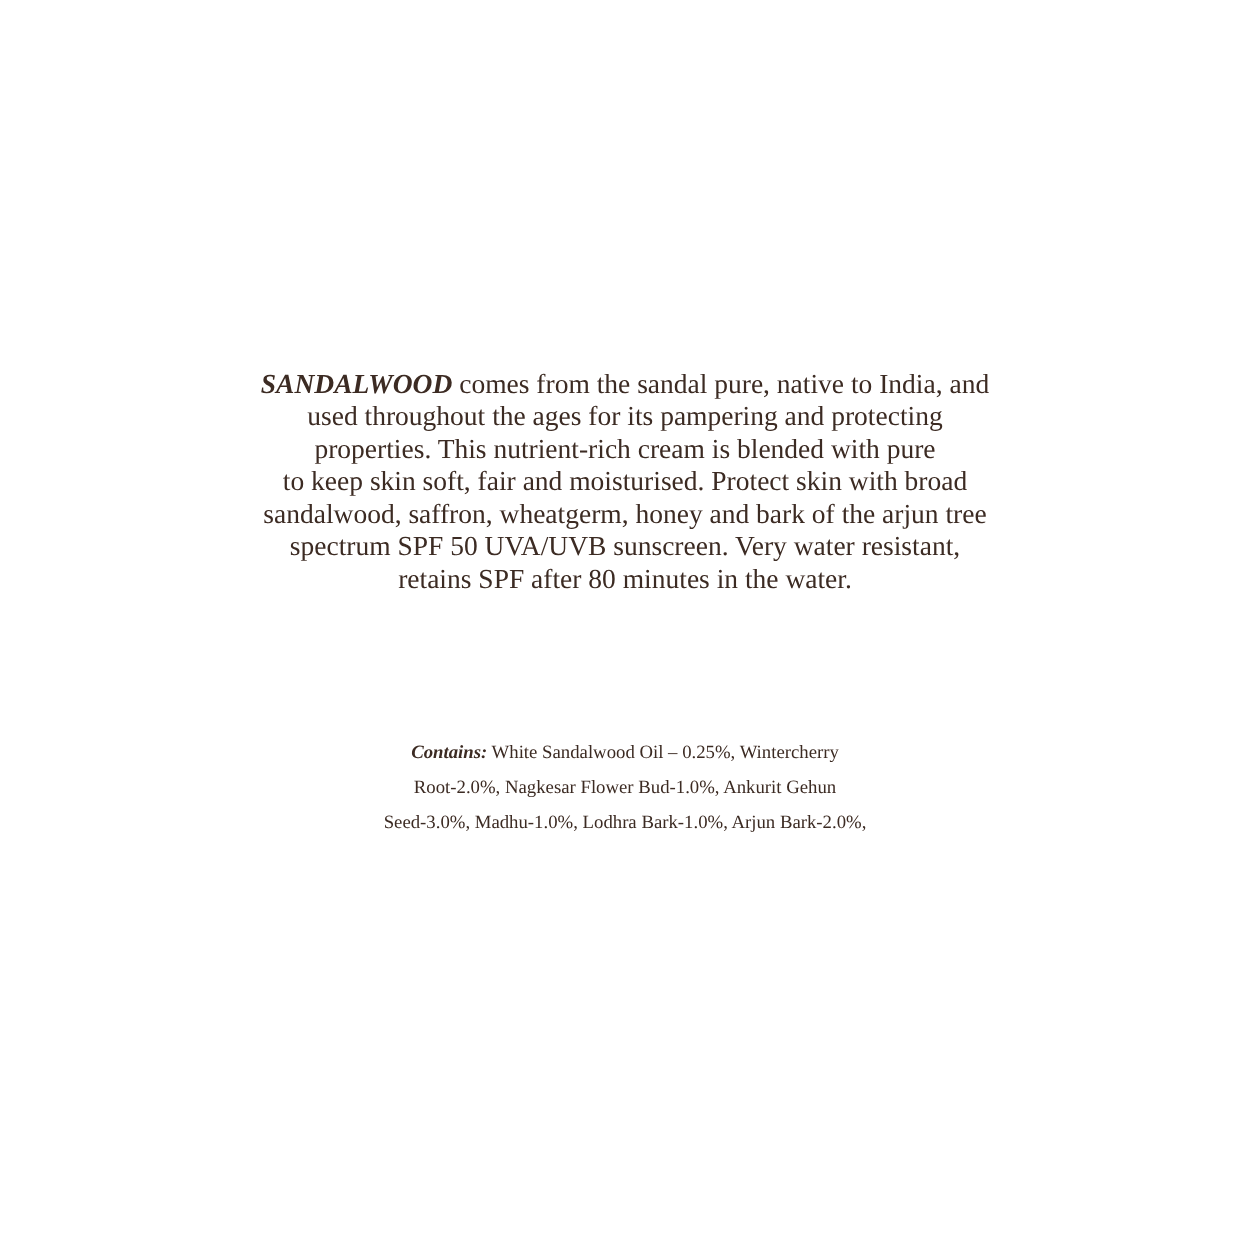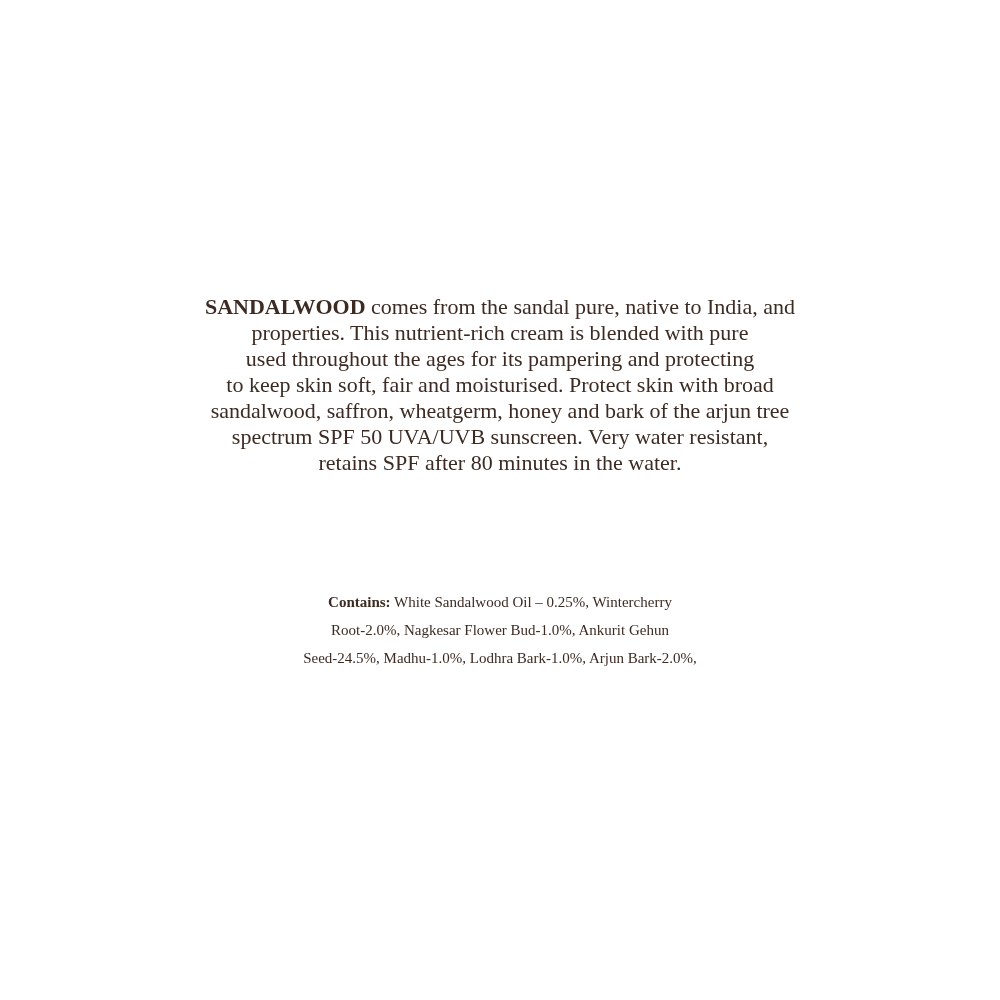"SANDALWOOD" strong { font-style: none -> italic }
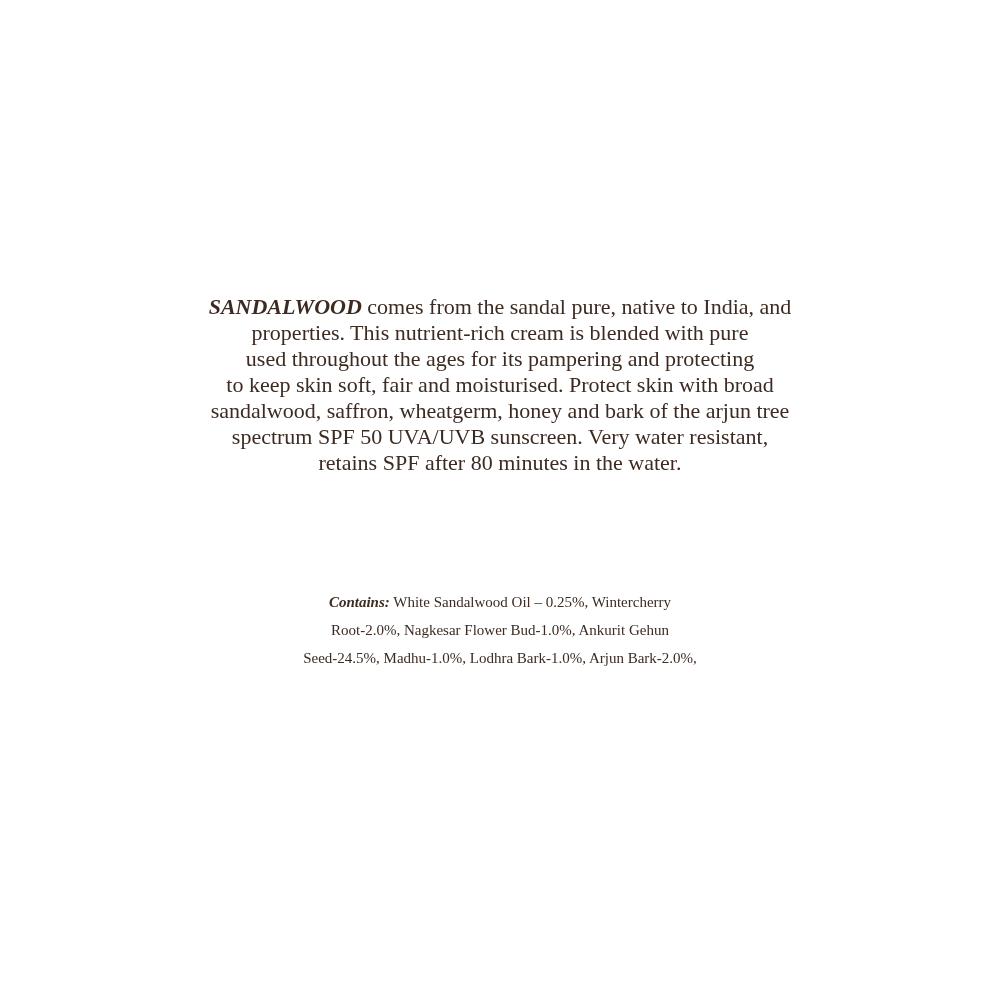"properties. This nutrient-rich cream is" div.line { order: before "used throughout the ages for" -> after "used throughout the ages for" }
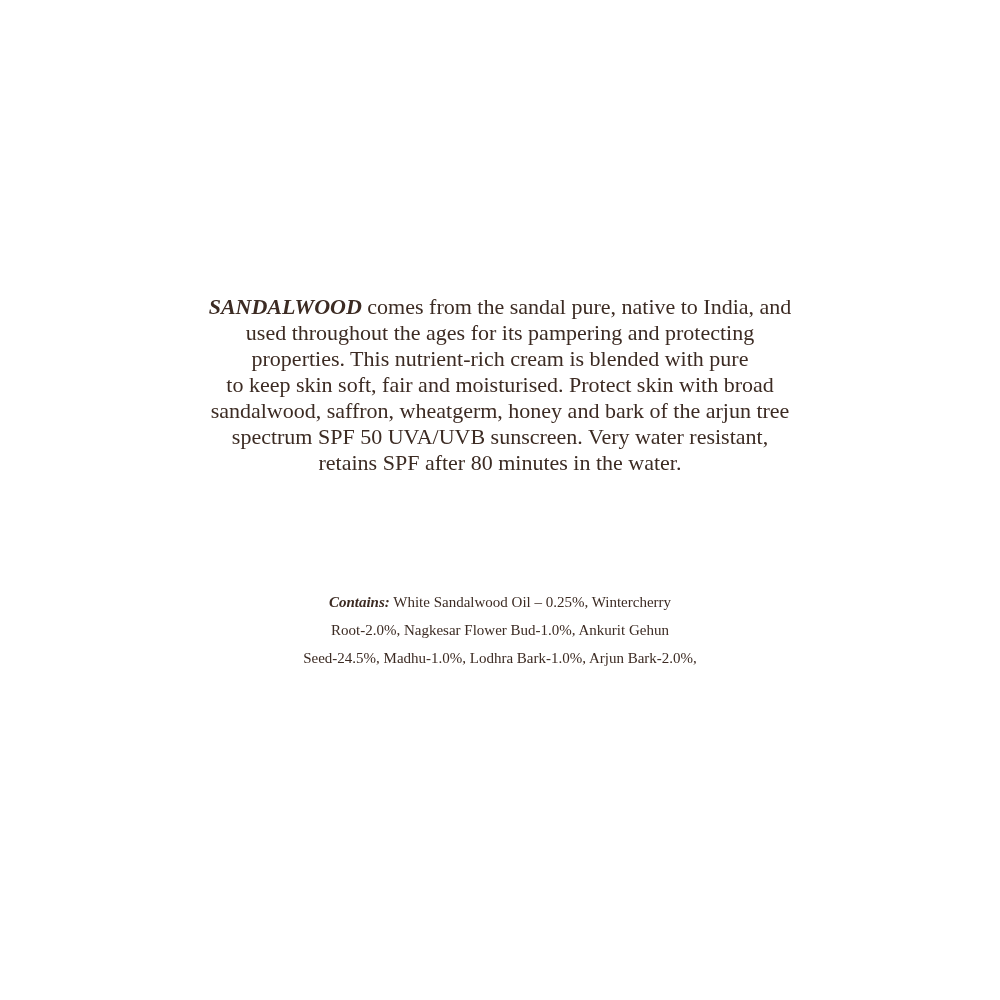"Seed-24.5%, Madhu-1.0%, Lodhra" div.line { text: Seed-24.5% -> Seed-3.0% }
